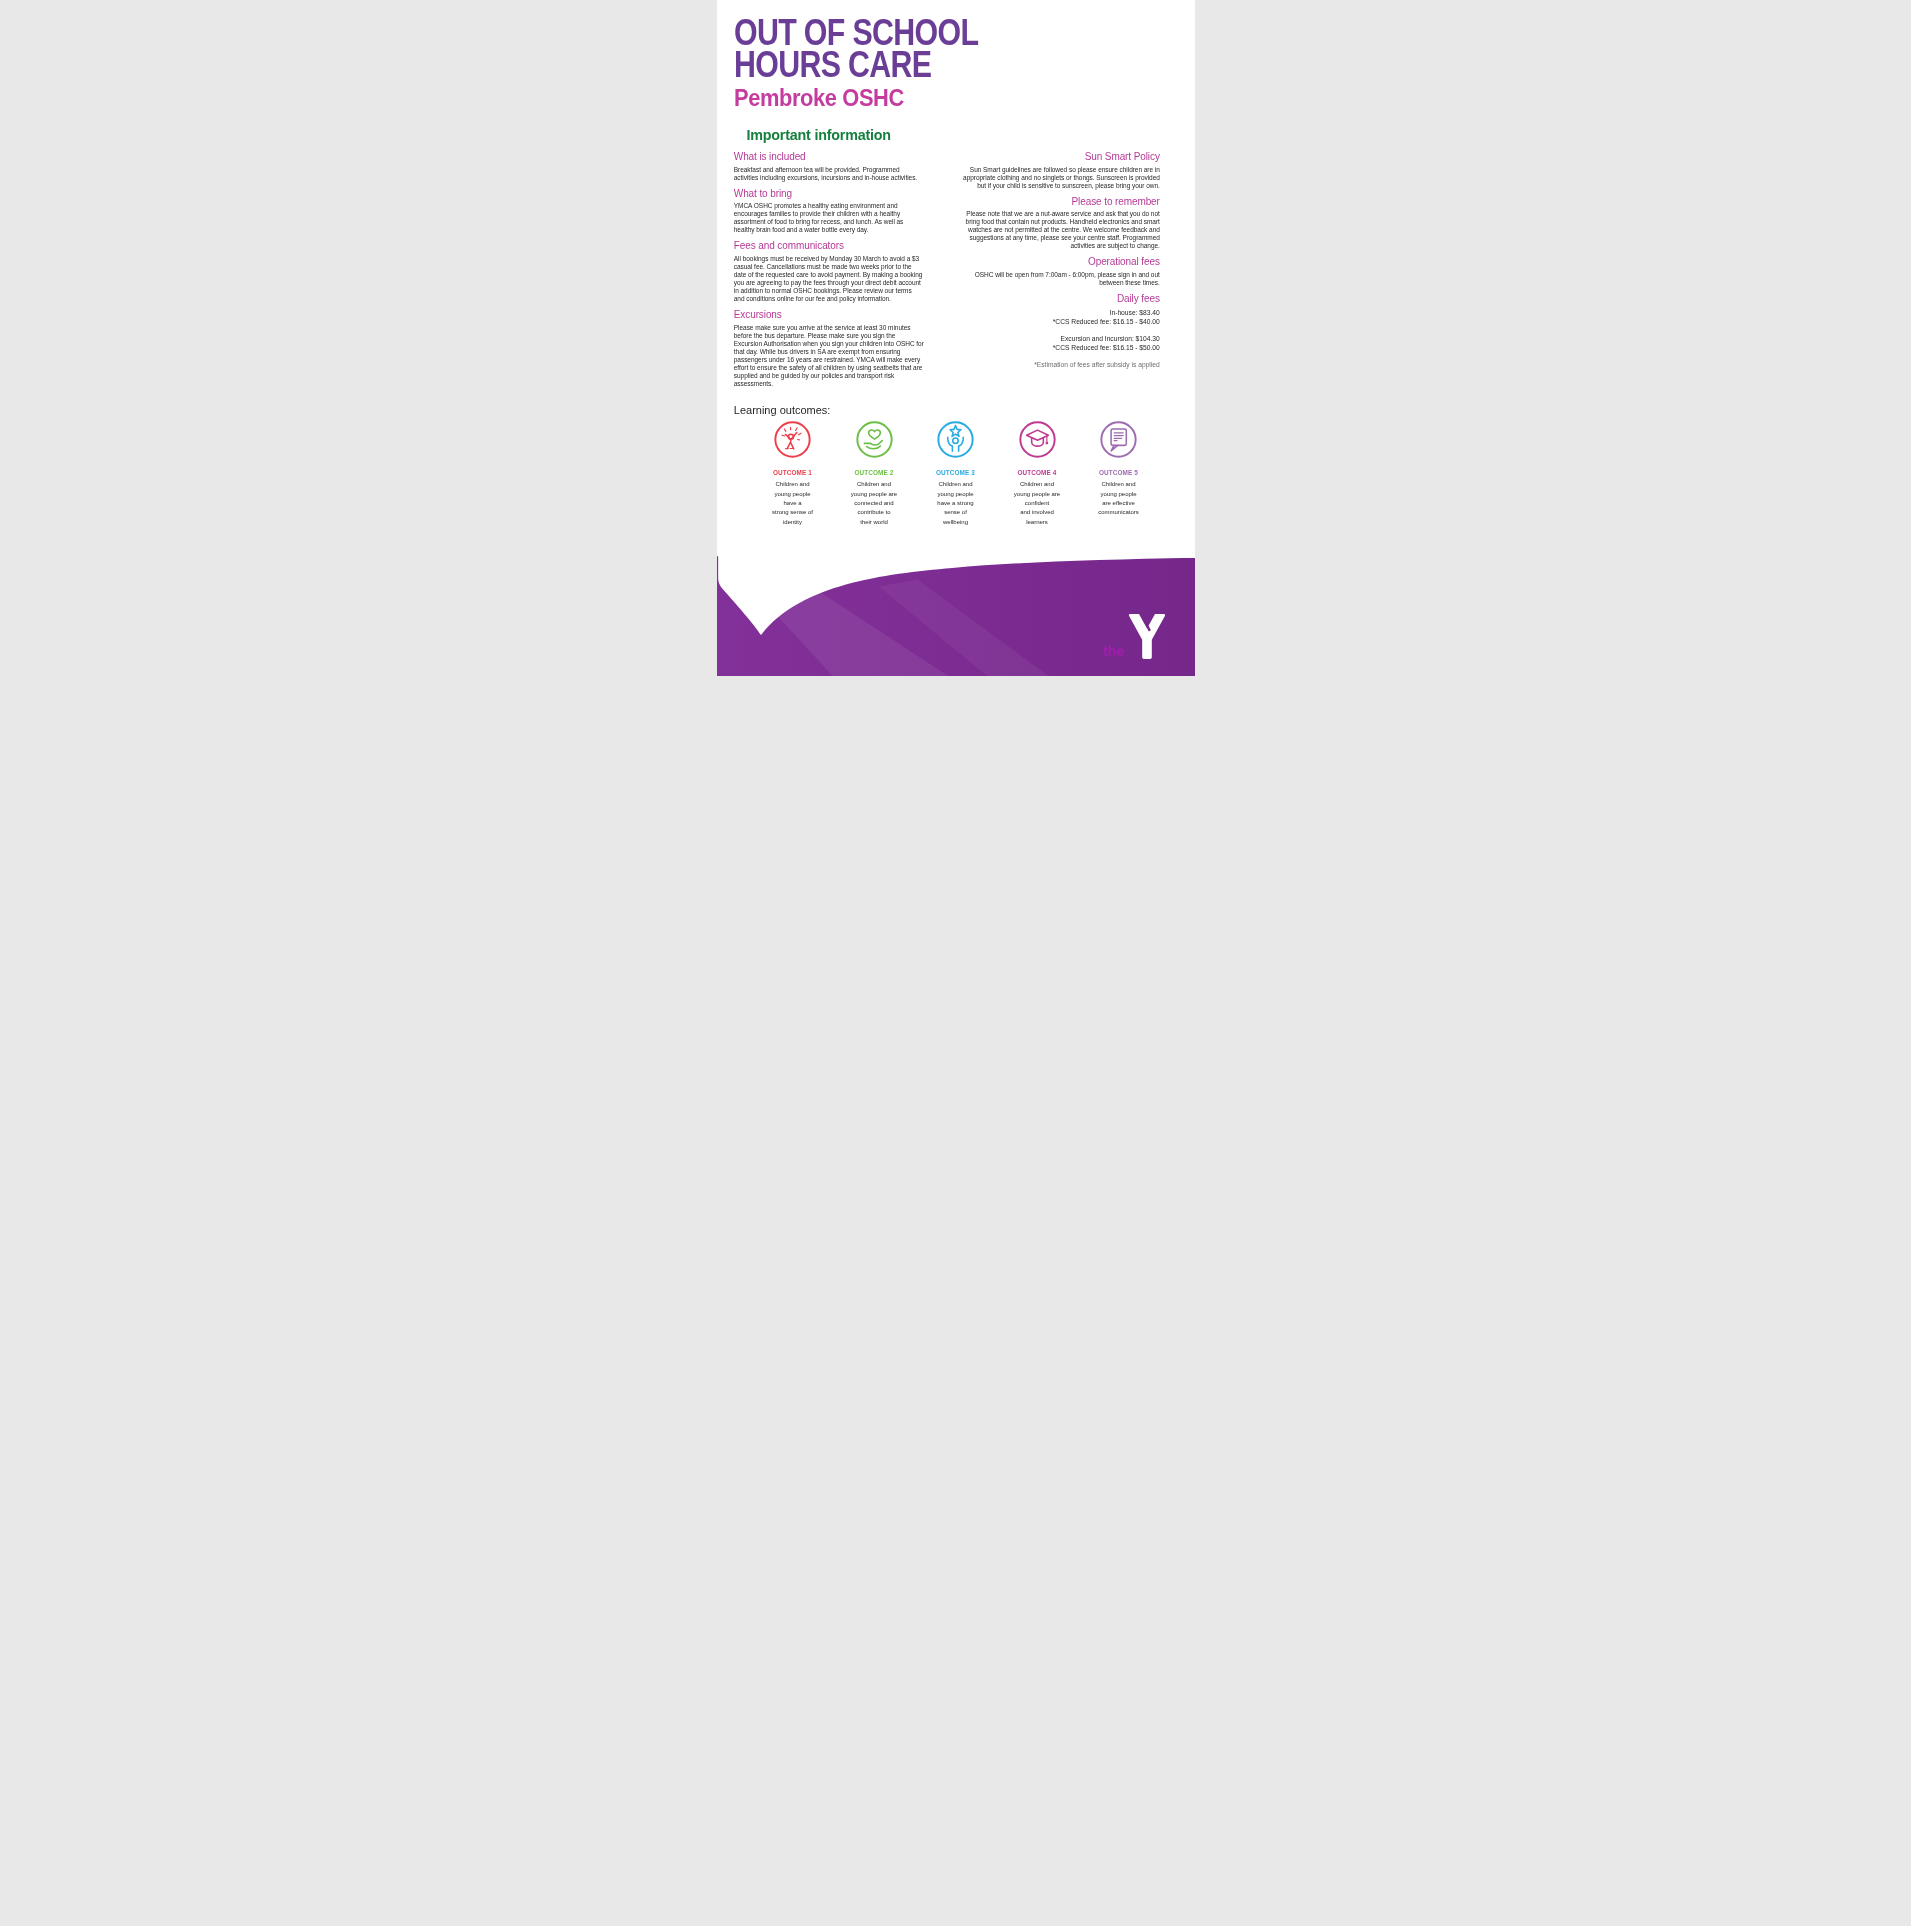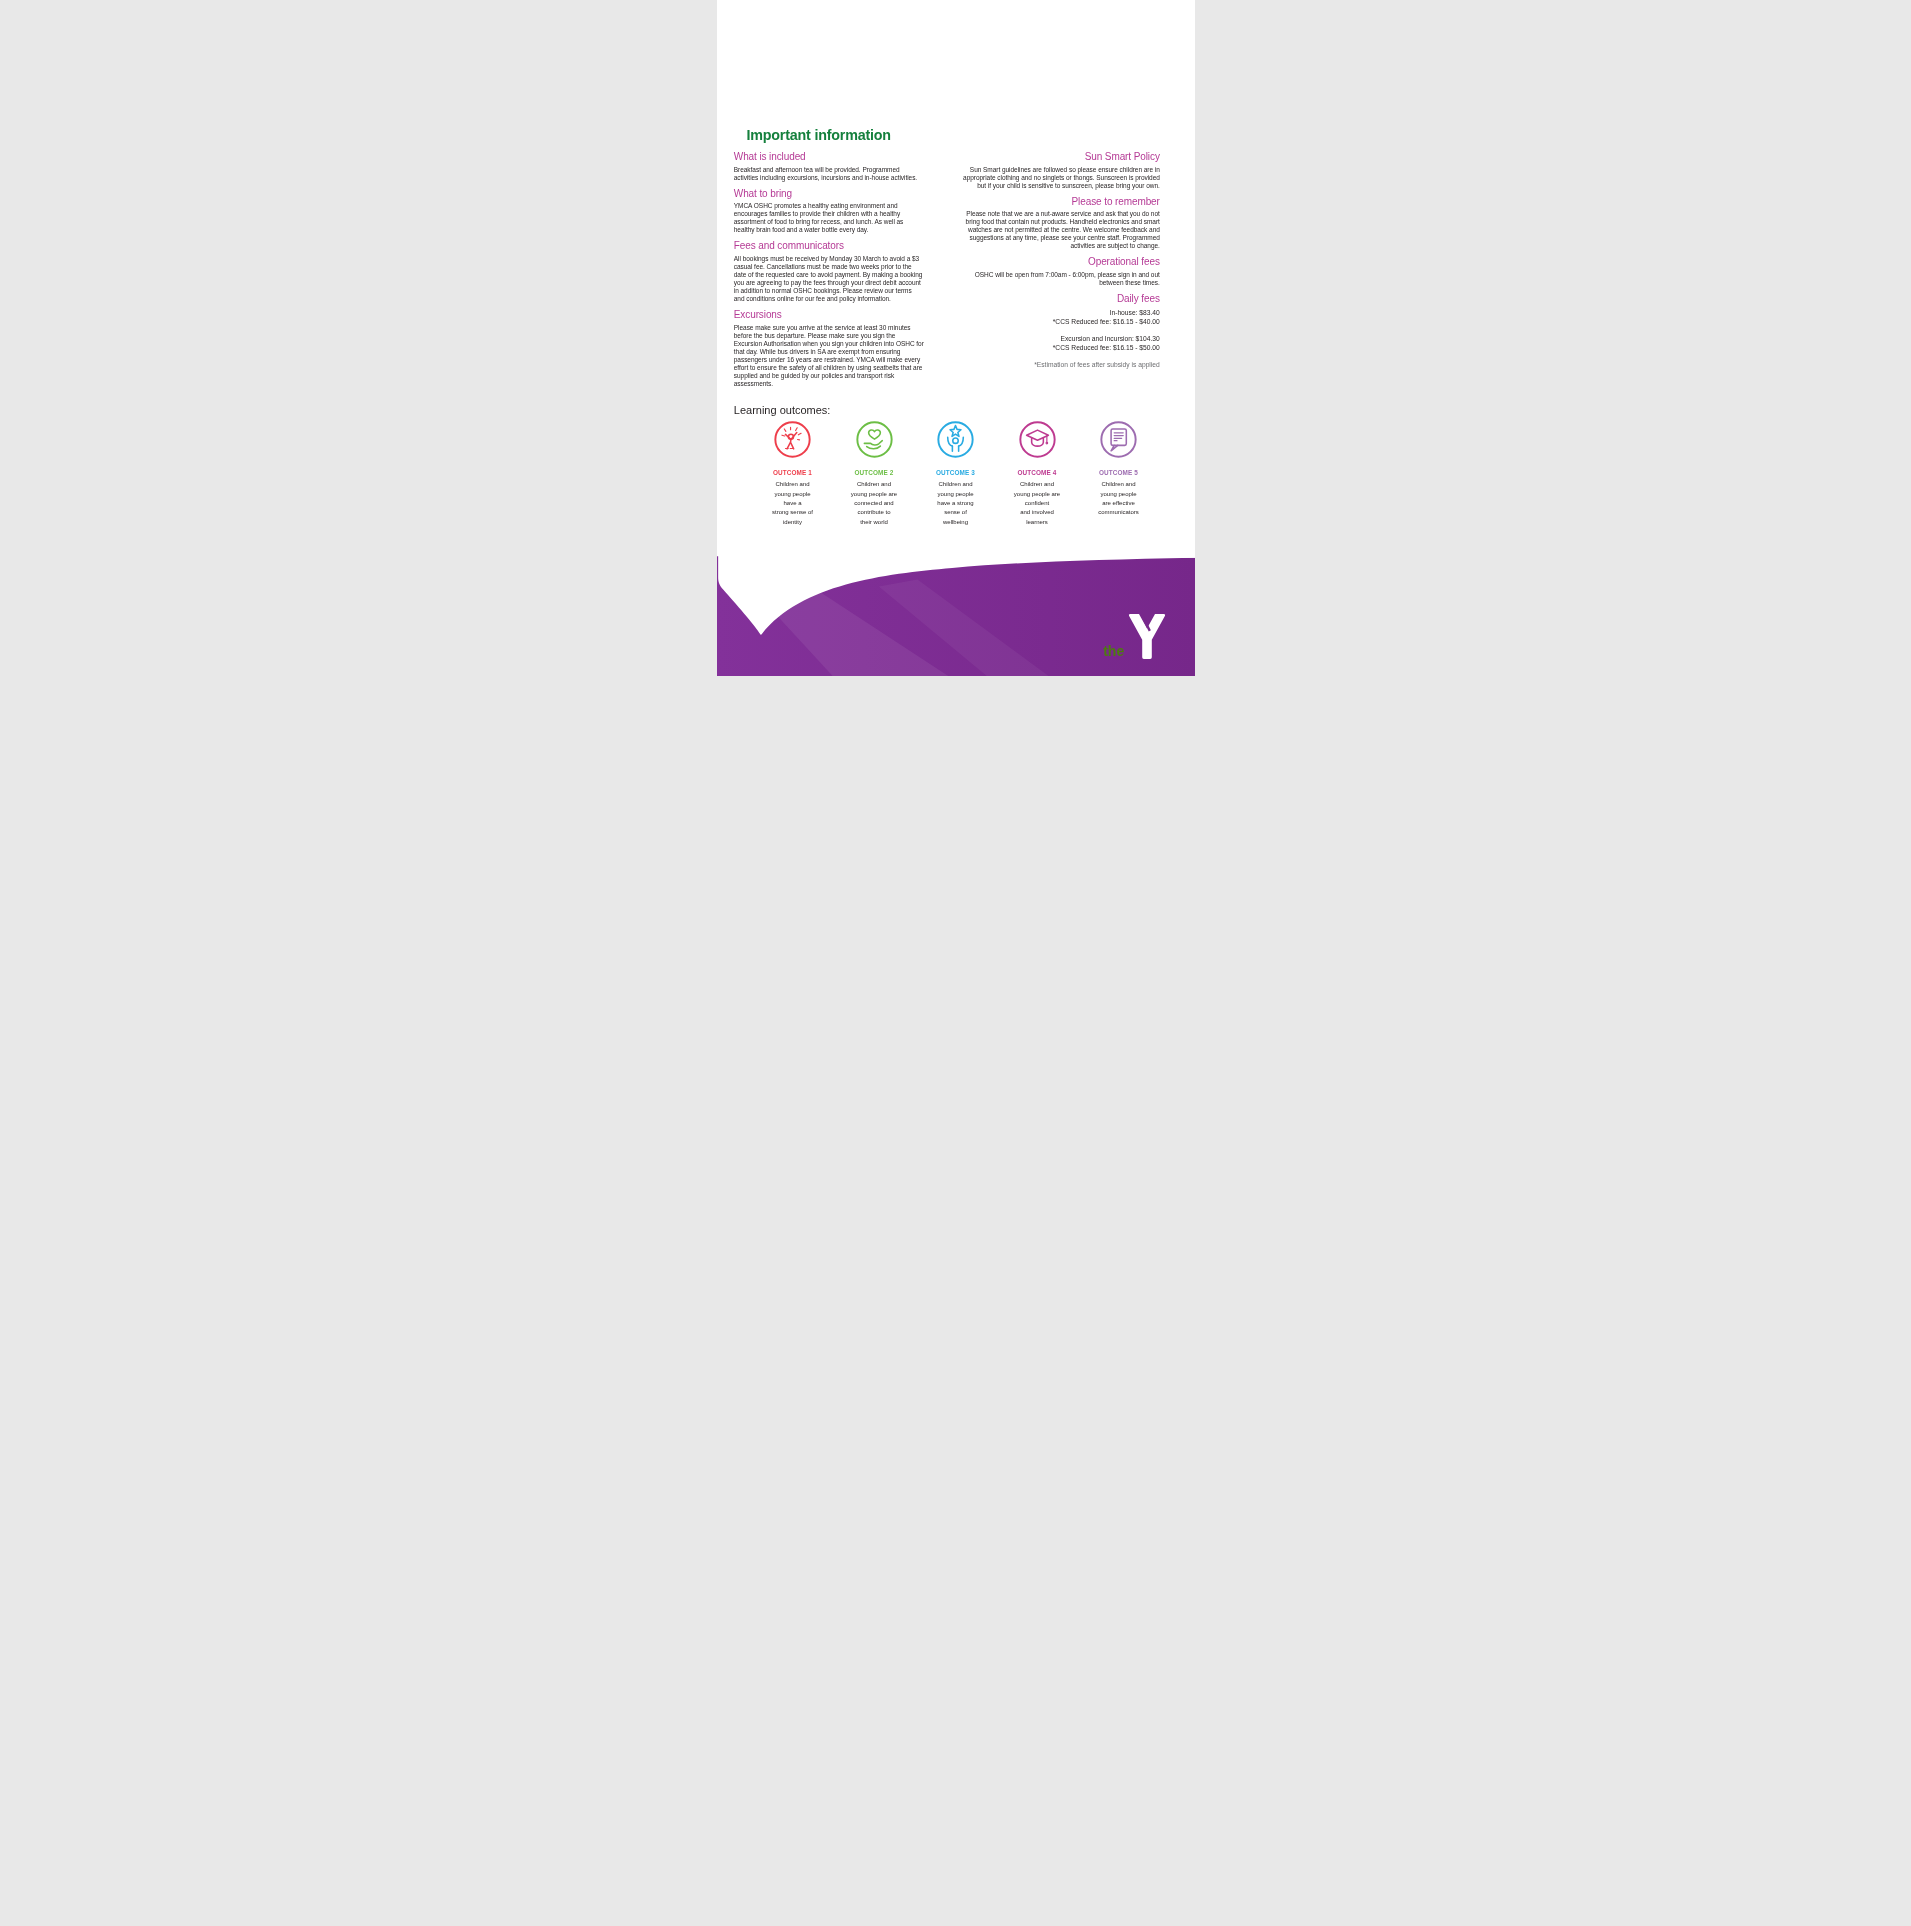"OUT OF SCHOOL" div.header { html: none -> <div> <h1> <span>OUT OF SCHOOL</span> <span>HOURS CARE</span> </h1> <span>Pembroke OSHC</span> </div> }
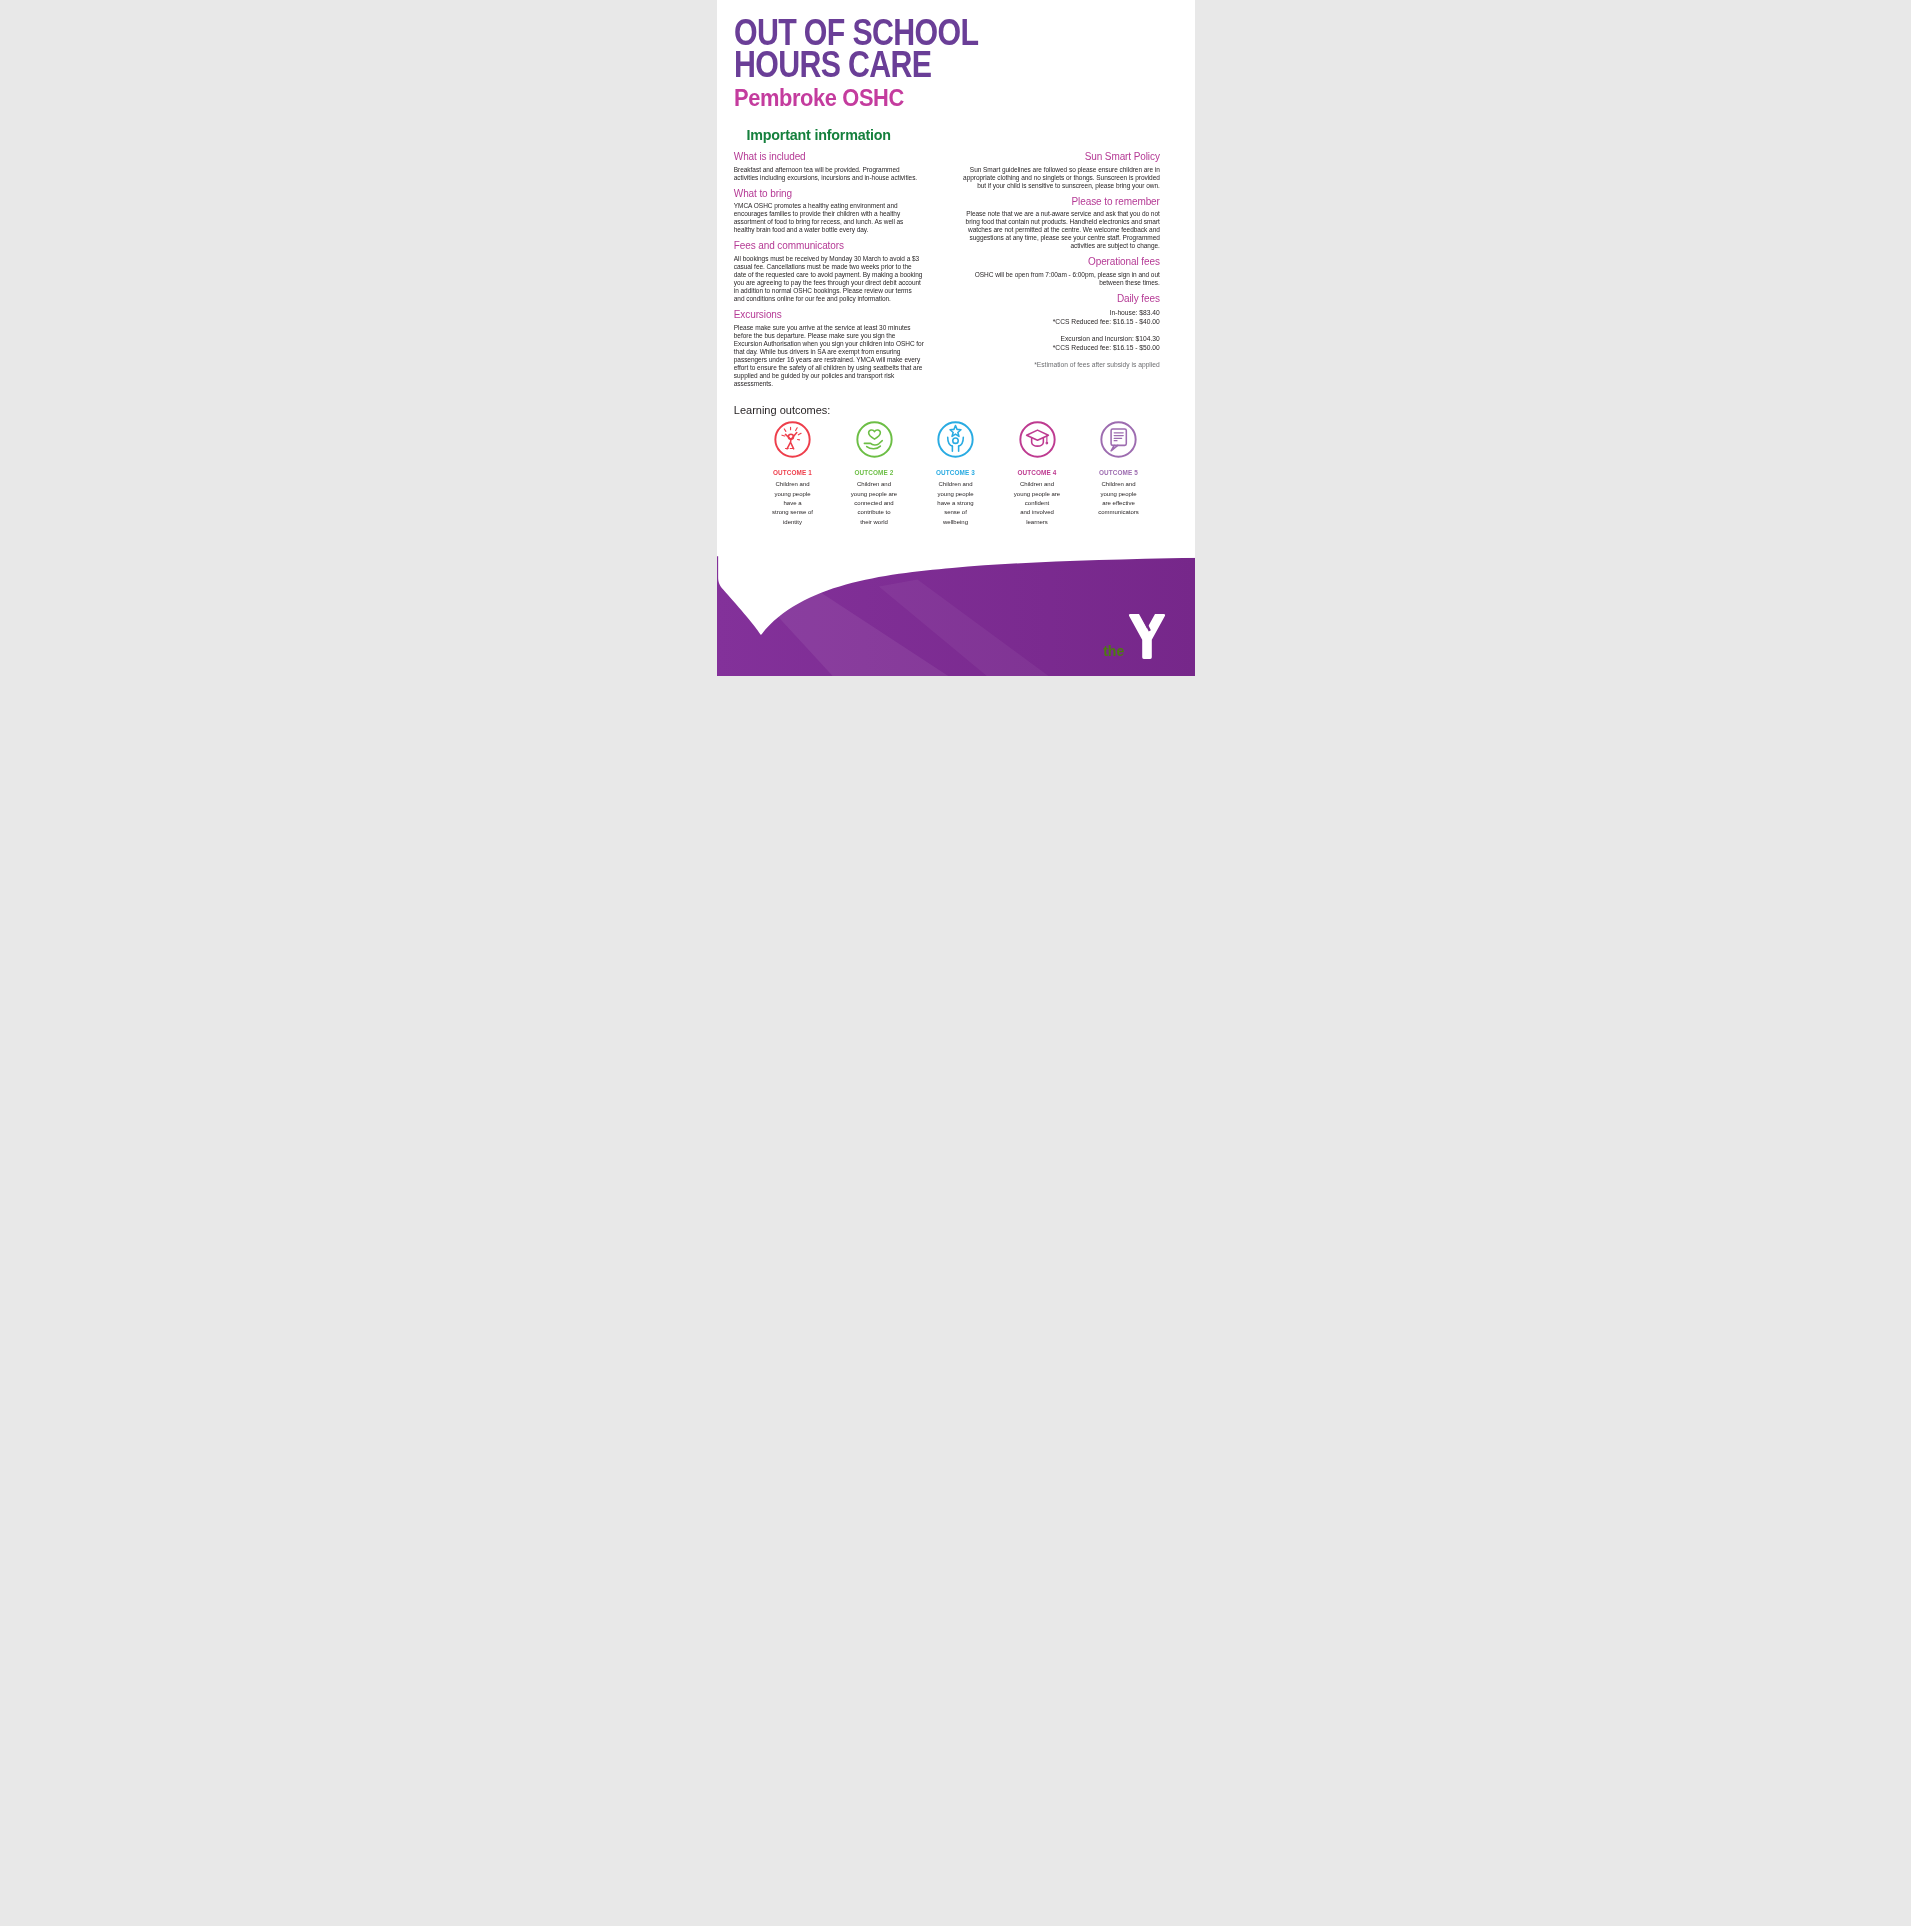"the" .brand-the { color: #4d7c0f -> #a21caf }
